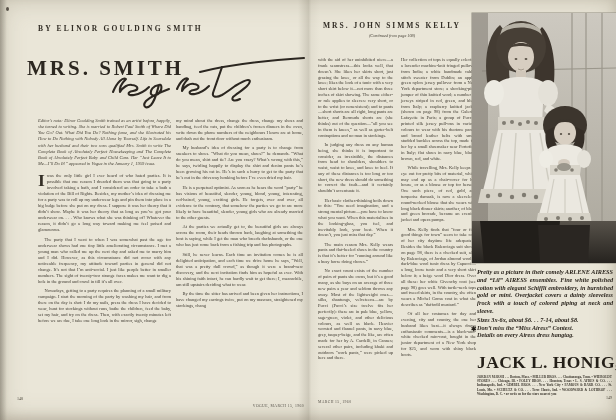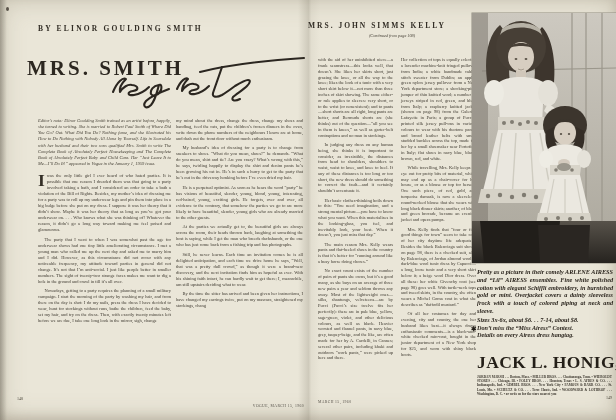"MRS. JOHN SIMMS KELLY" .rhead { text-align: none -> center }
